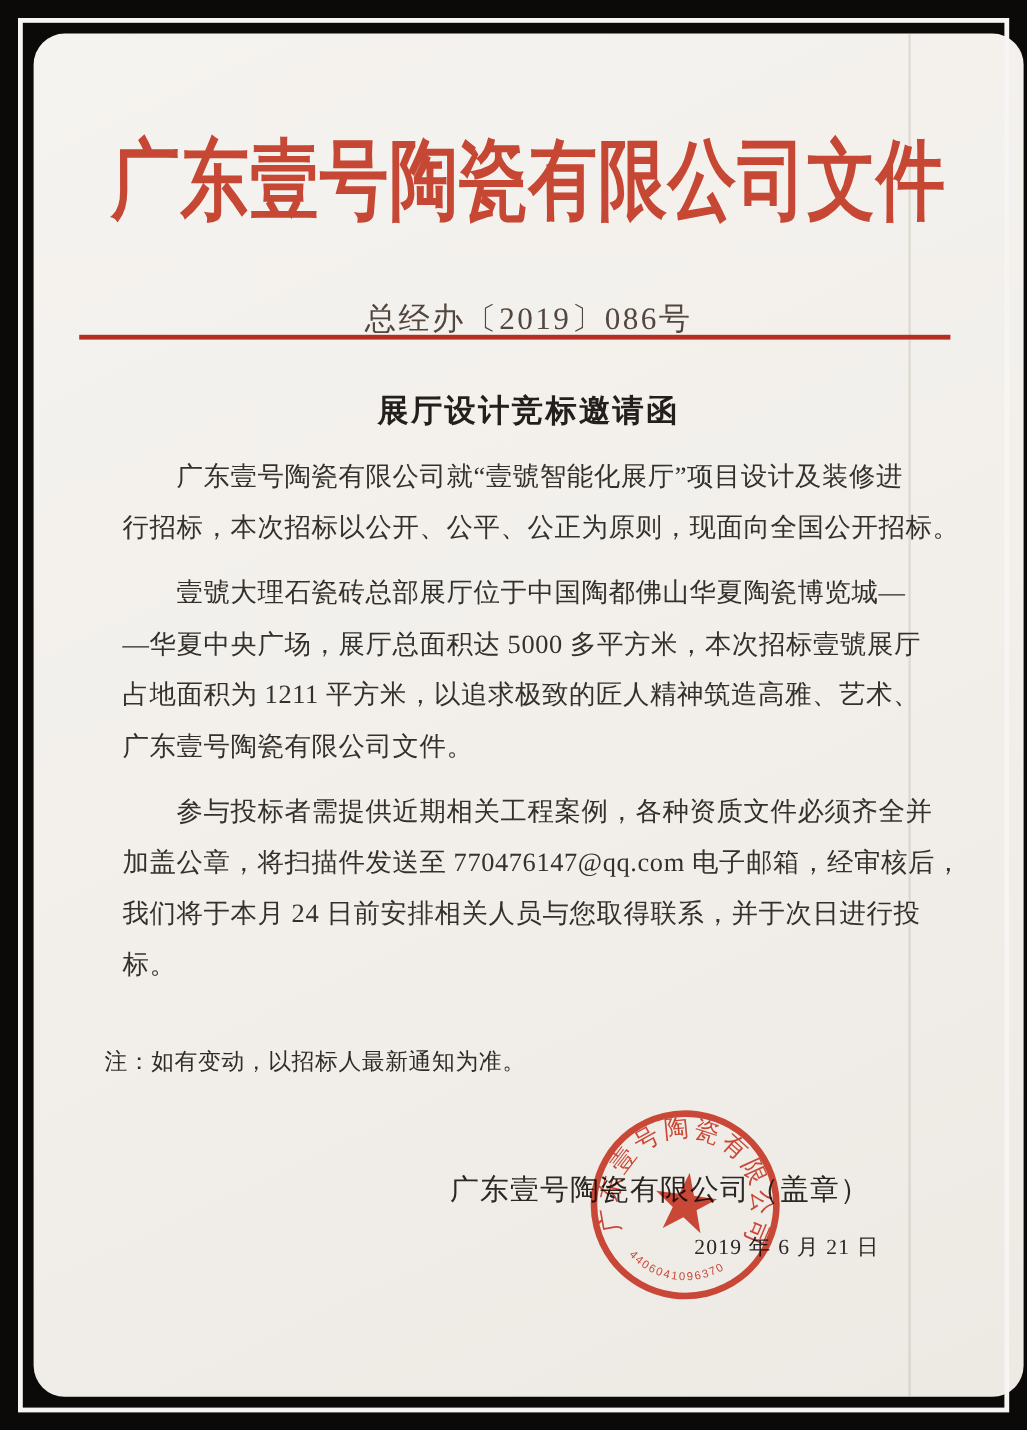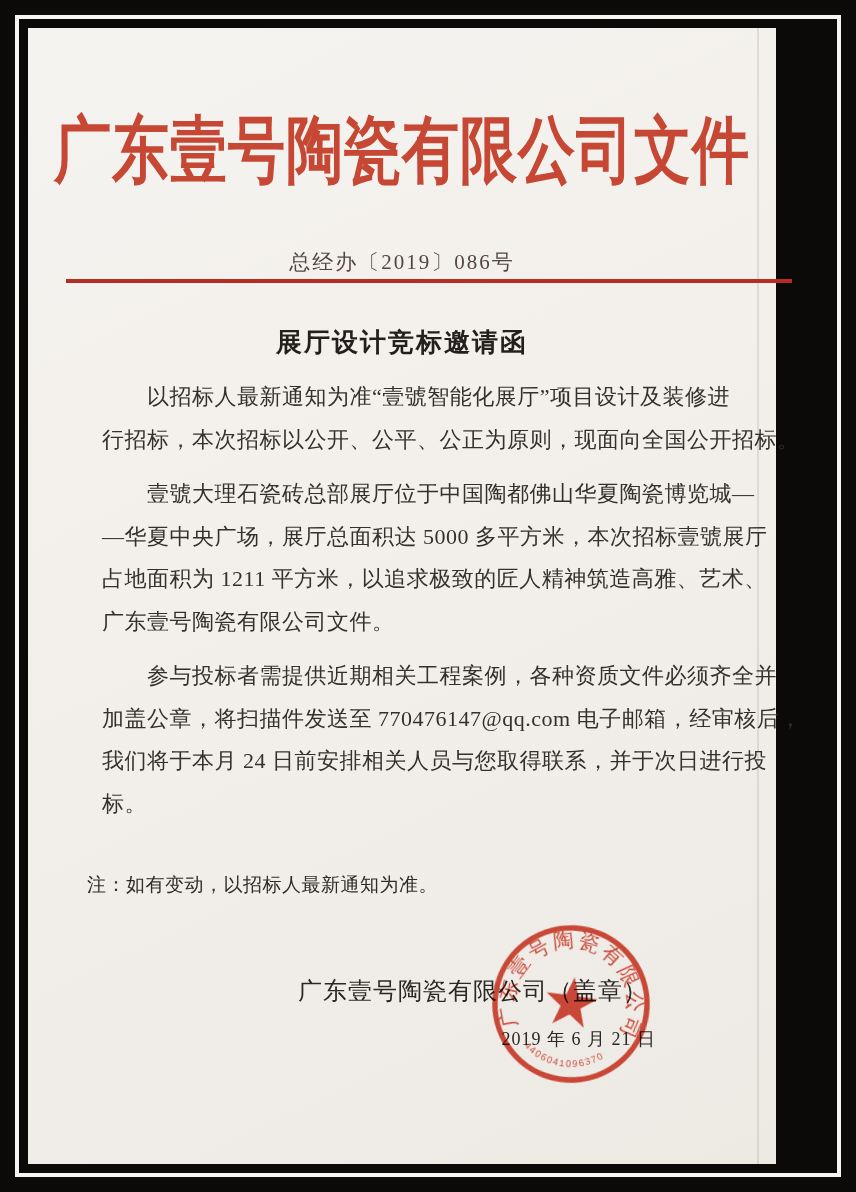"广东壹号陶瓷有限公司文件" .paper { border-radius: none -> 26px; width: 748px -> 825px }
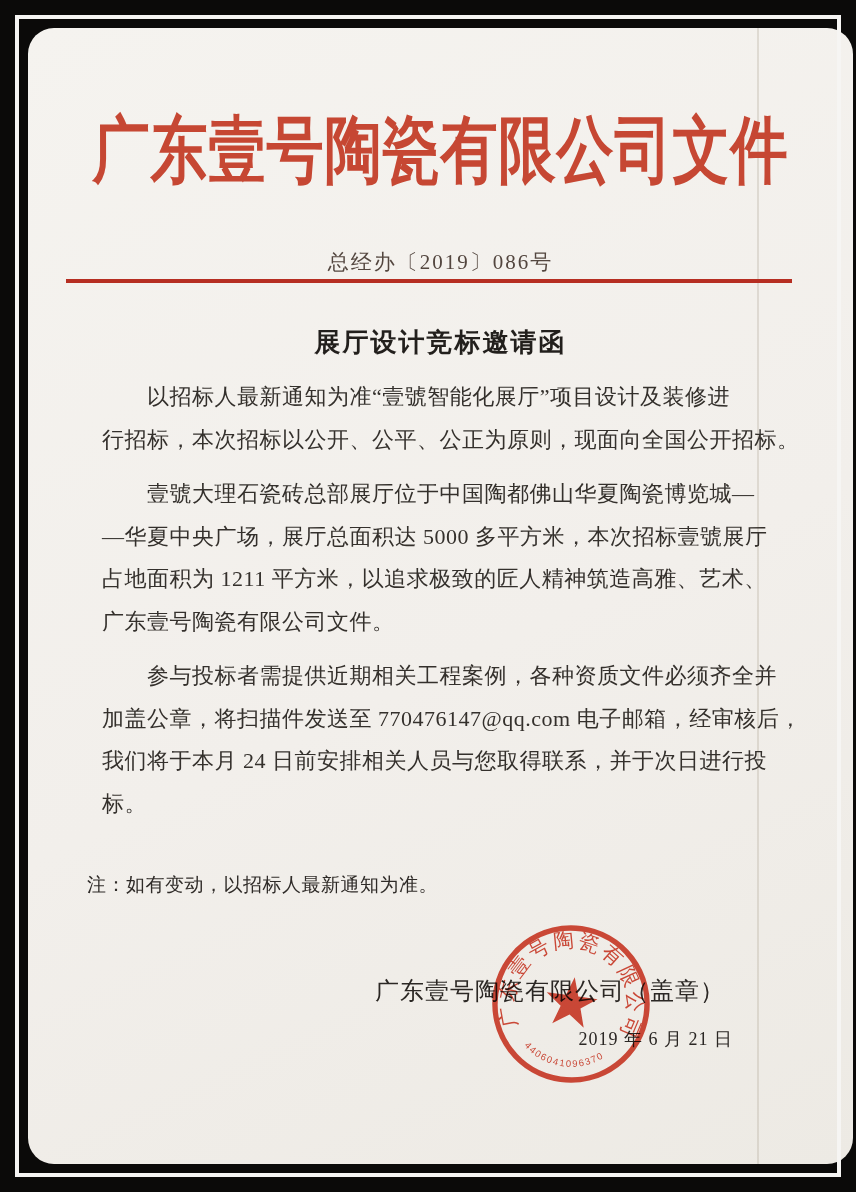"总经办〔2019〕086号" .doc-number { font-size: 21px -> 26px }
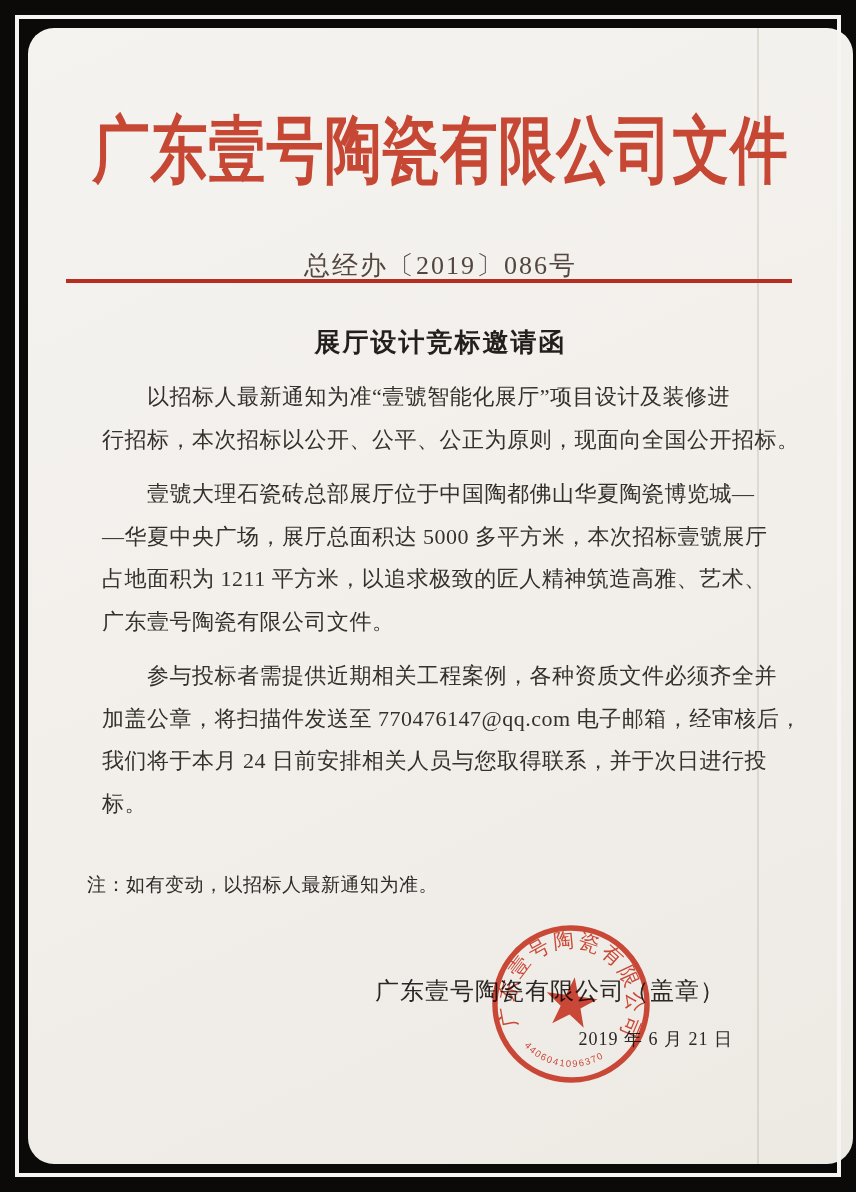"以招标人最新通知为准“壹號智能化展厅”项目设计及装修进" div.body-line { text: 以招标人最新通知为准 -> 广东壹号陶瓷有限公司就 }
